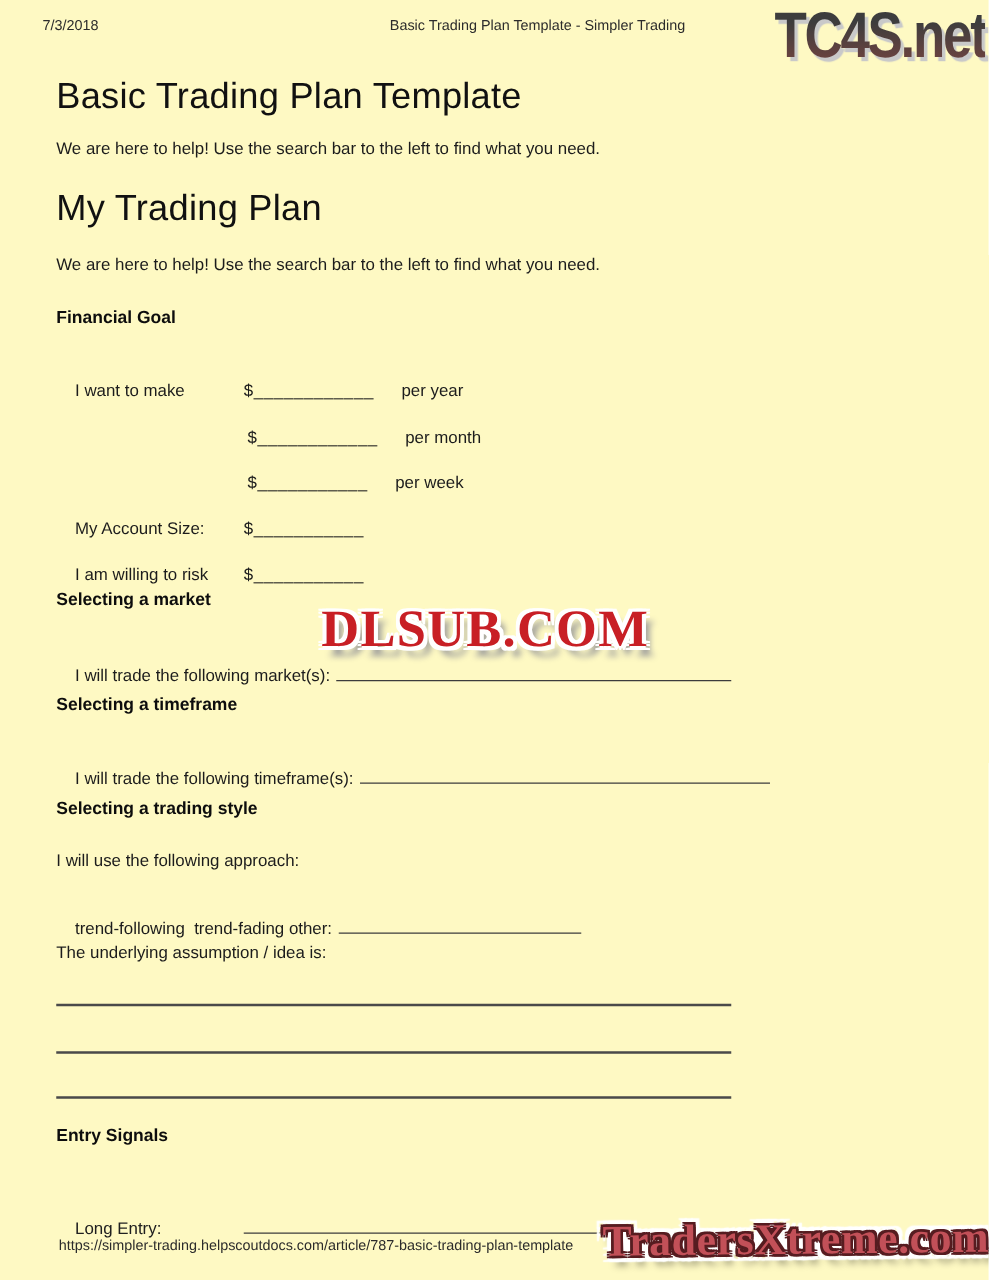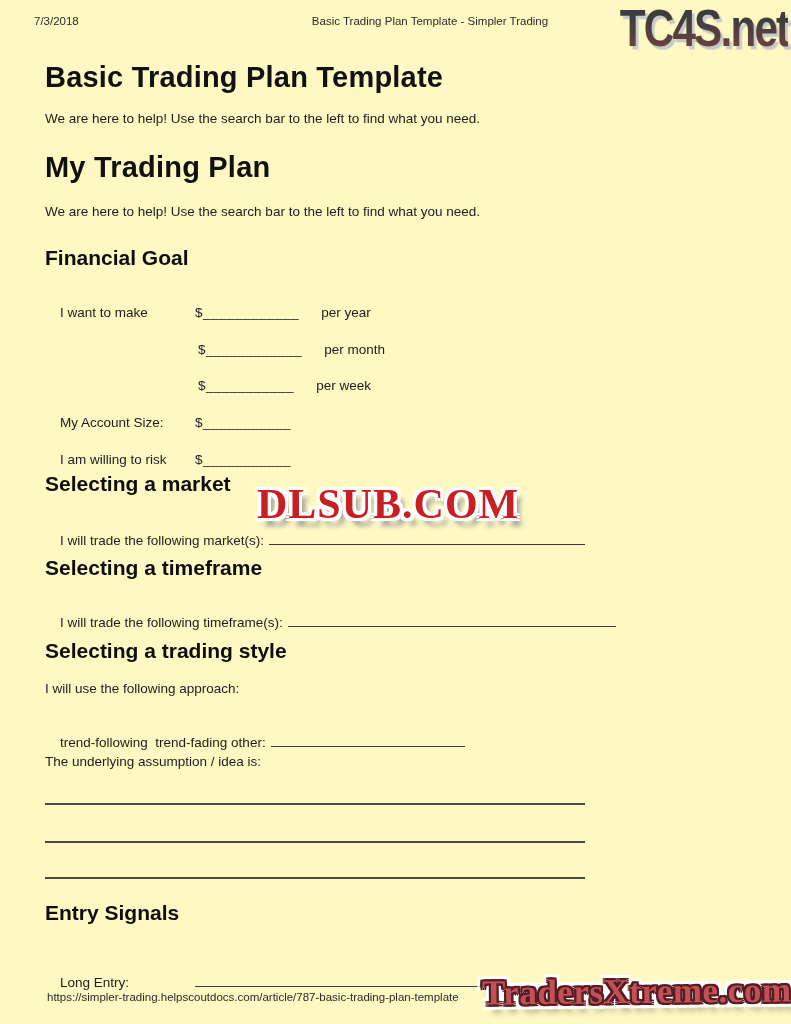"Basic Trading Plan Template" .h1 { font-weight: 700 -> 400 }
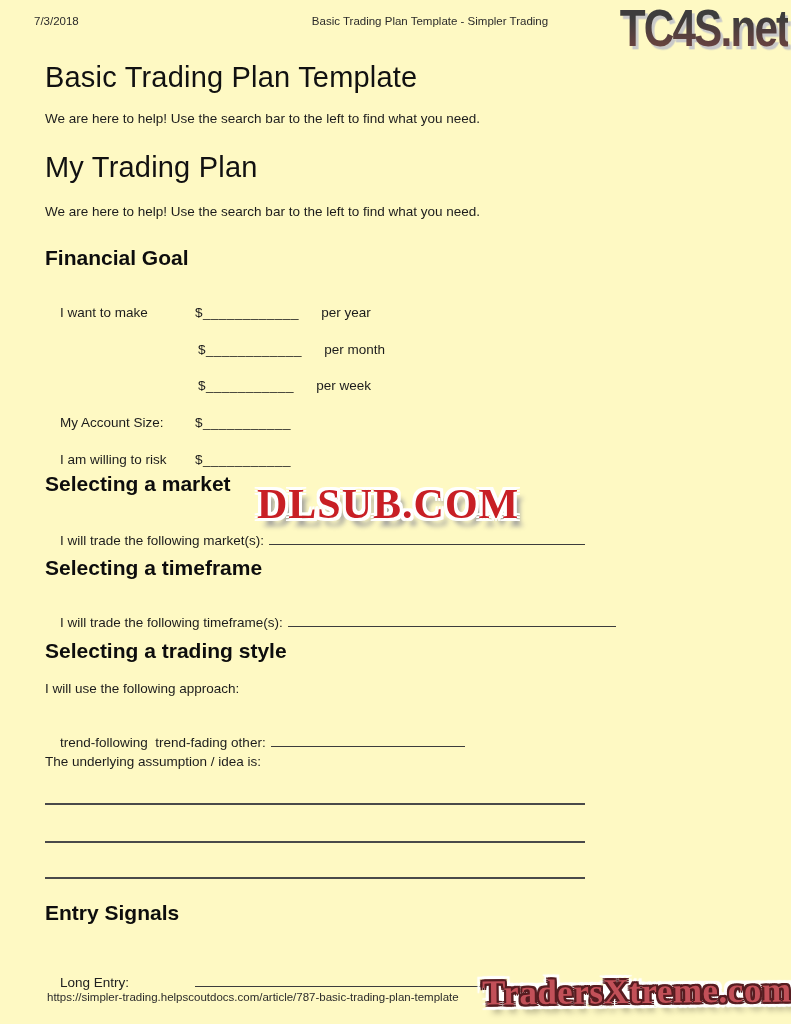"Financial Goal" .h2 { font-size: 21px -> 14px }
